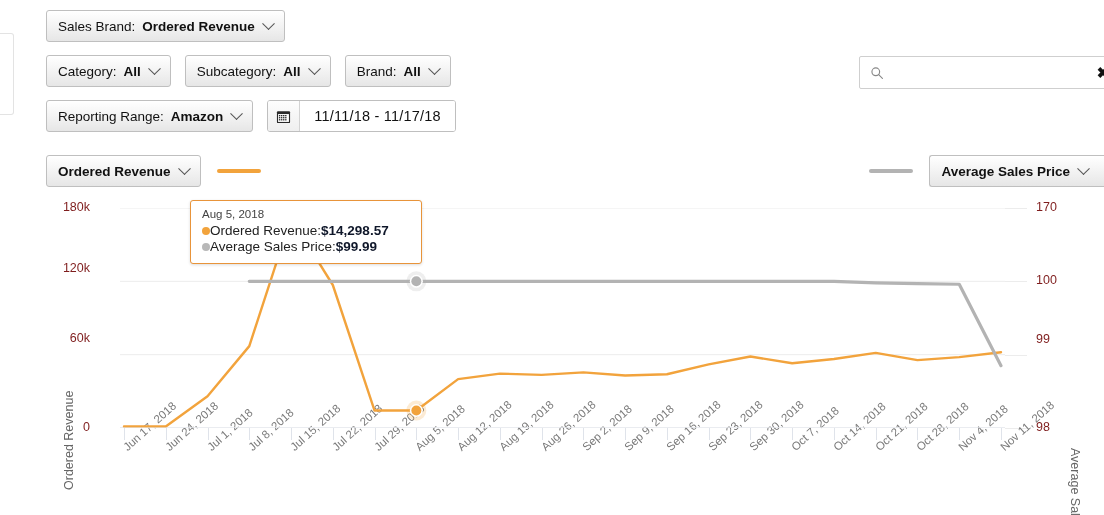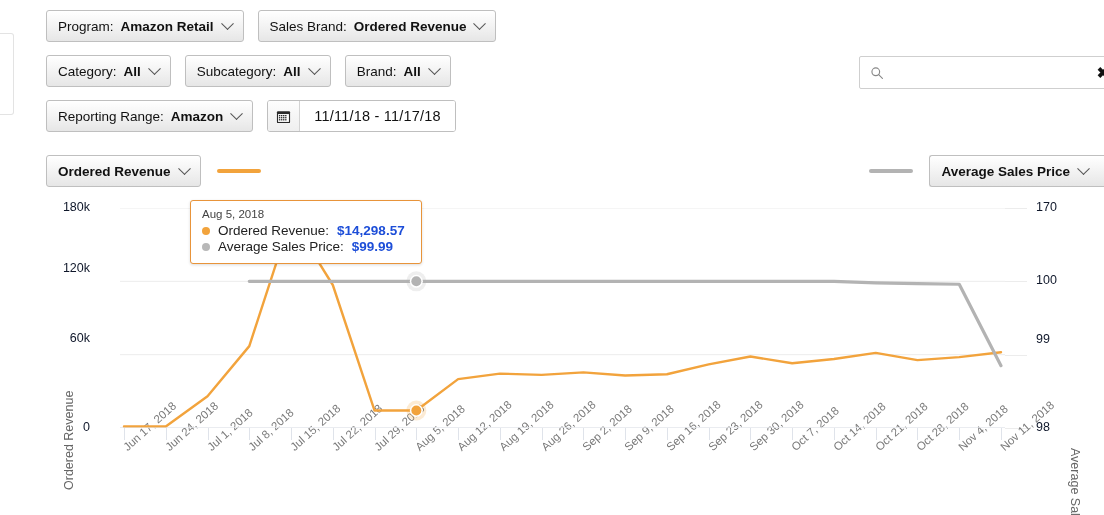"Program:" div.btn { html: <div> <span>Program: </span> <span>Amazon Retail</span> <i></i> </div> -> none }
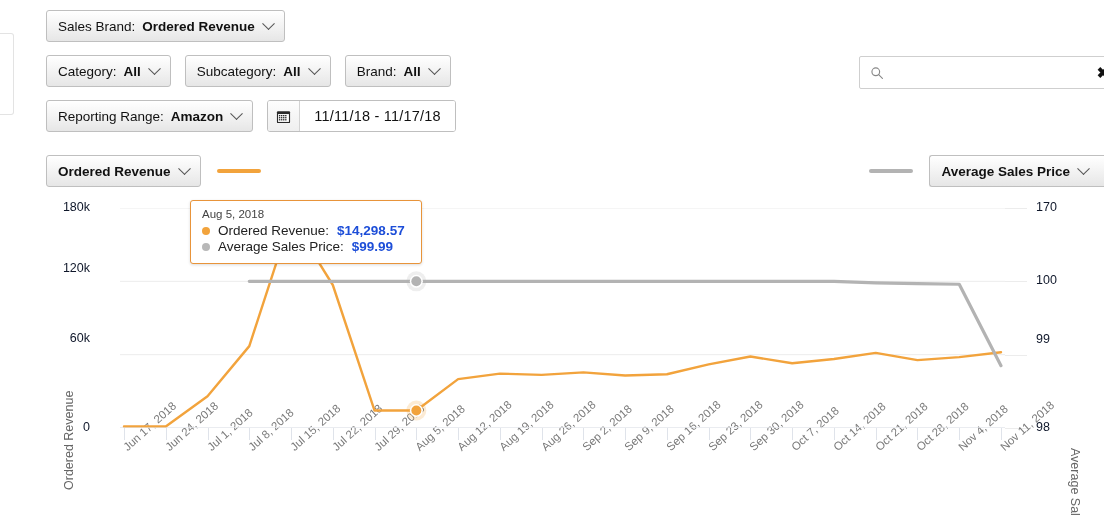"180k" .ytick { color: #0f172a -> #7f1d1d }
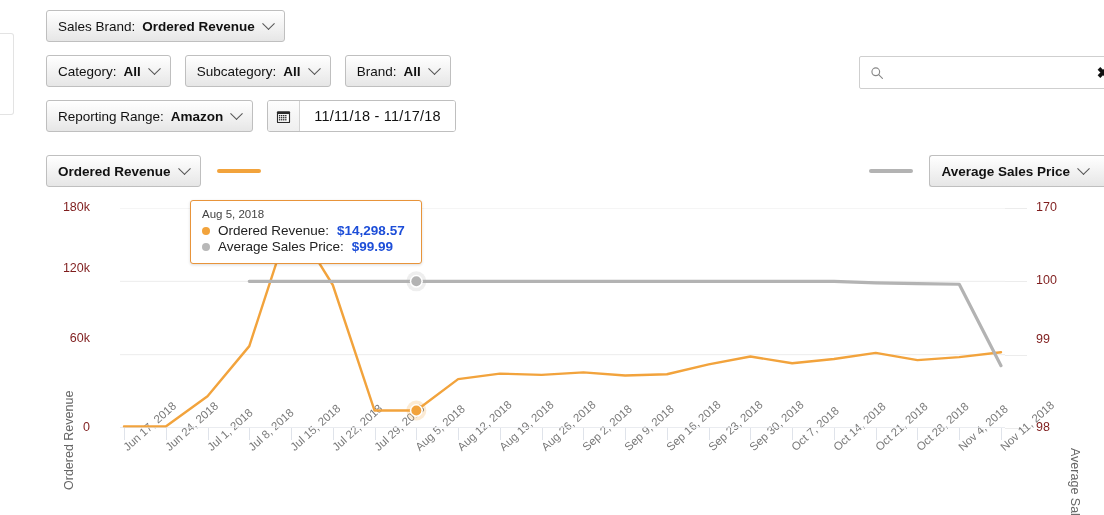"Ordered Revenue:" .tt-row { gap: 8px -> 0 }
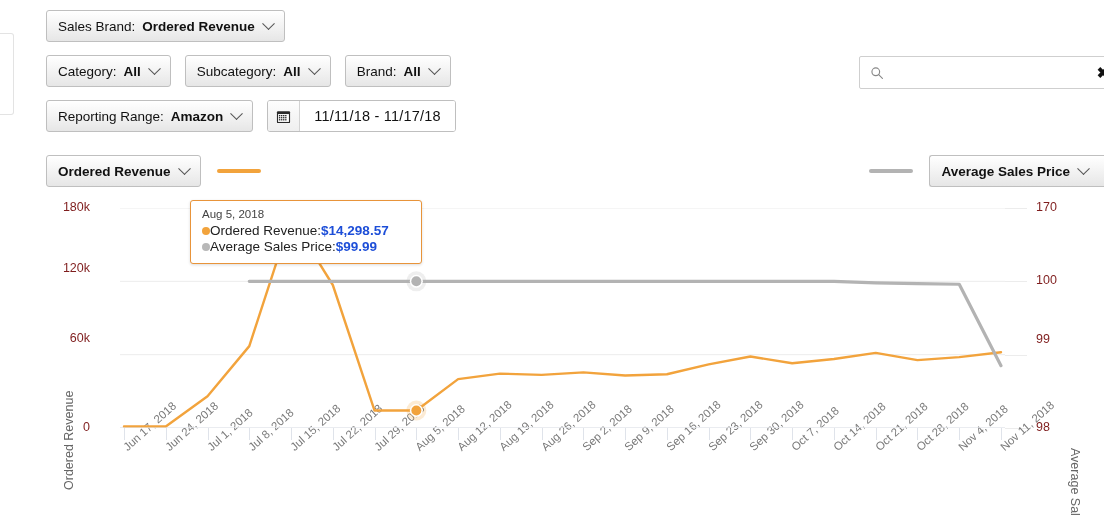"$14,298.57" .tt-value { color: #1d4ed8 -> #0f172a }
